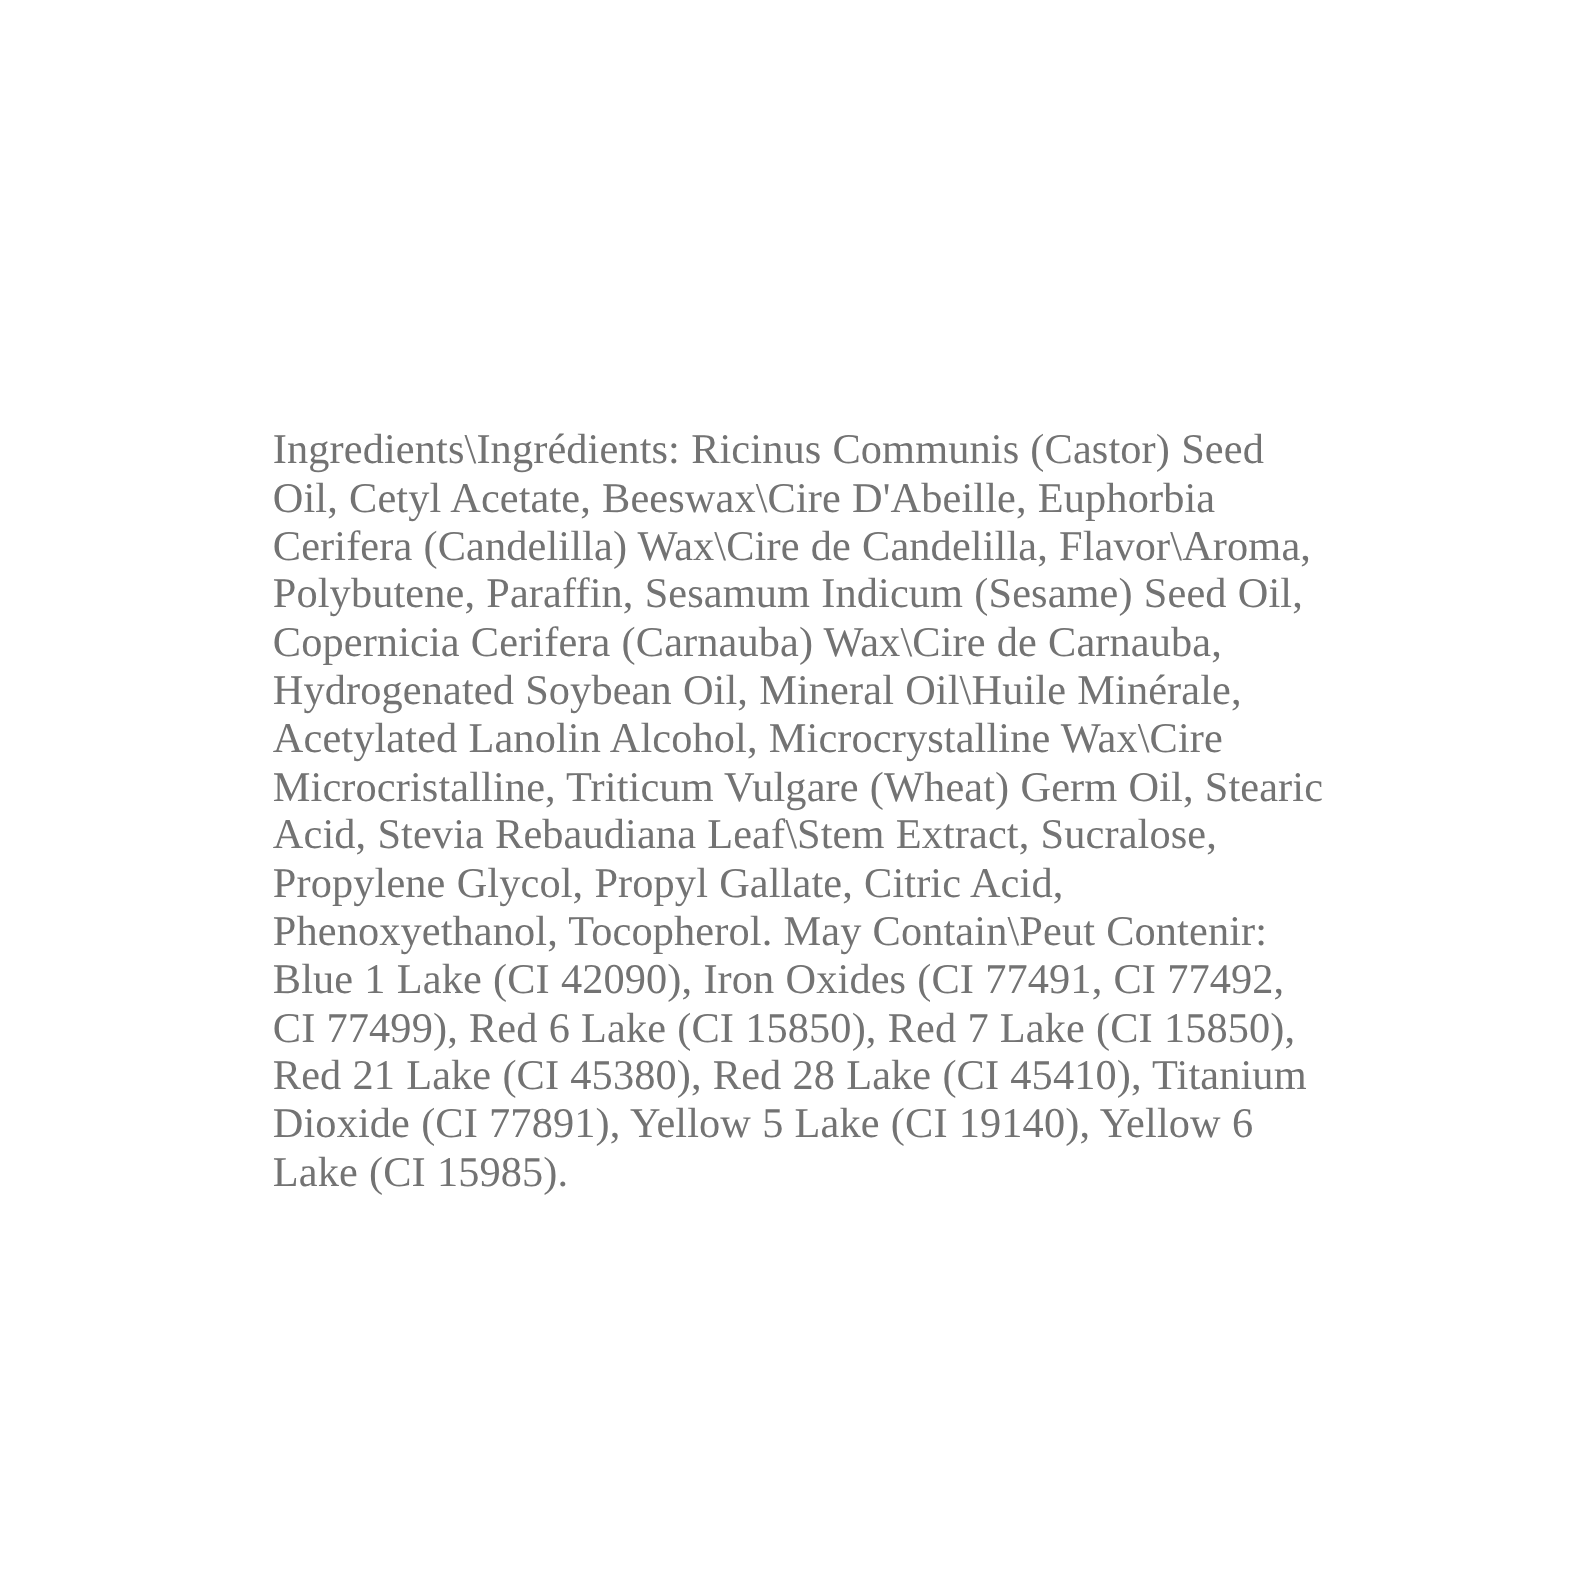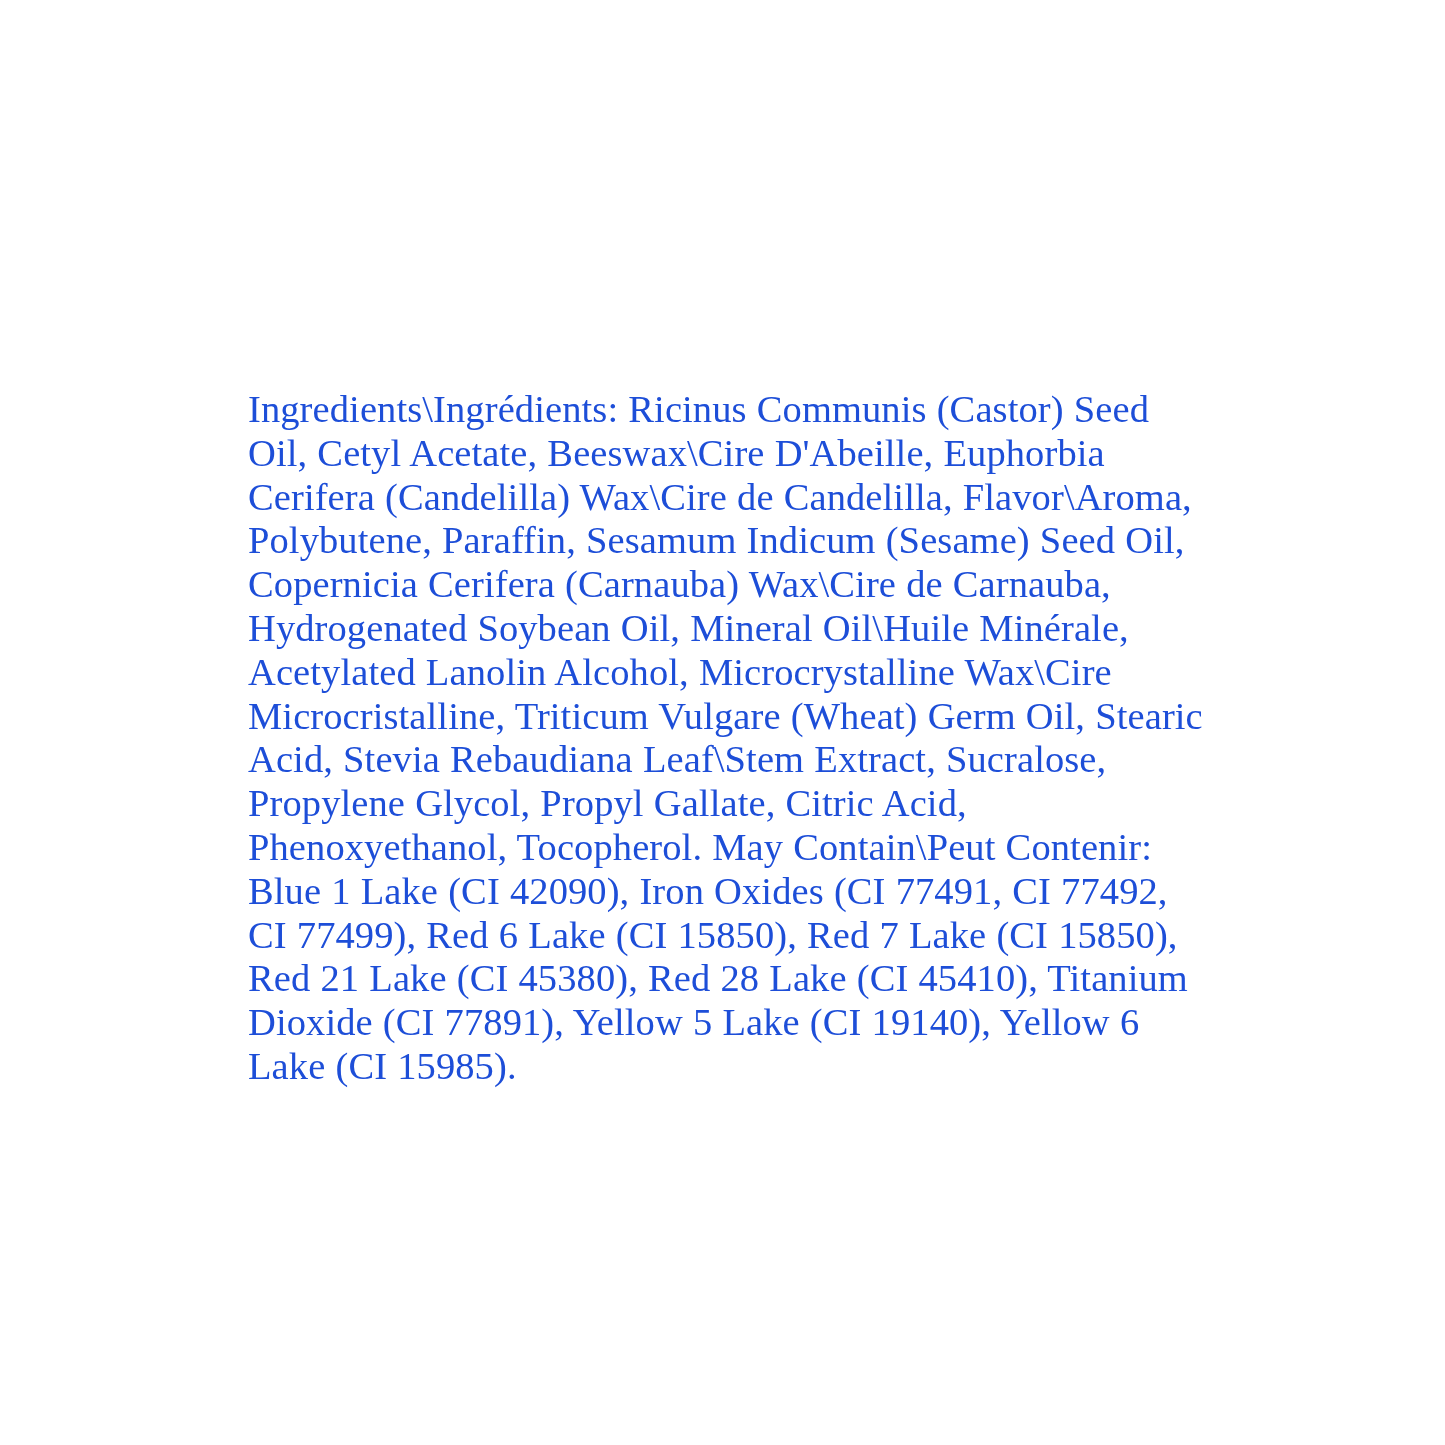"Ingredients\Ingrédients: Ricinus" .ingredients-text { color: #1d4ed8 -> #737373 }
